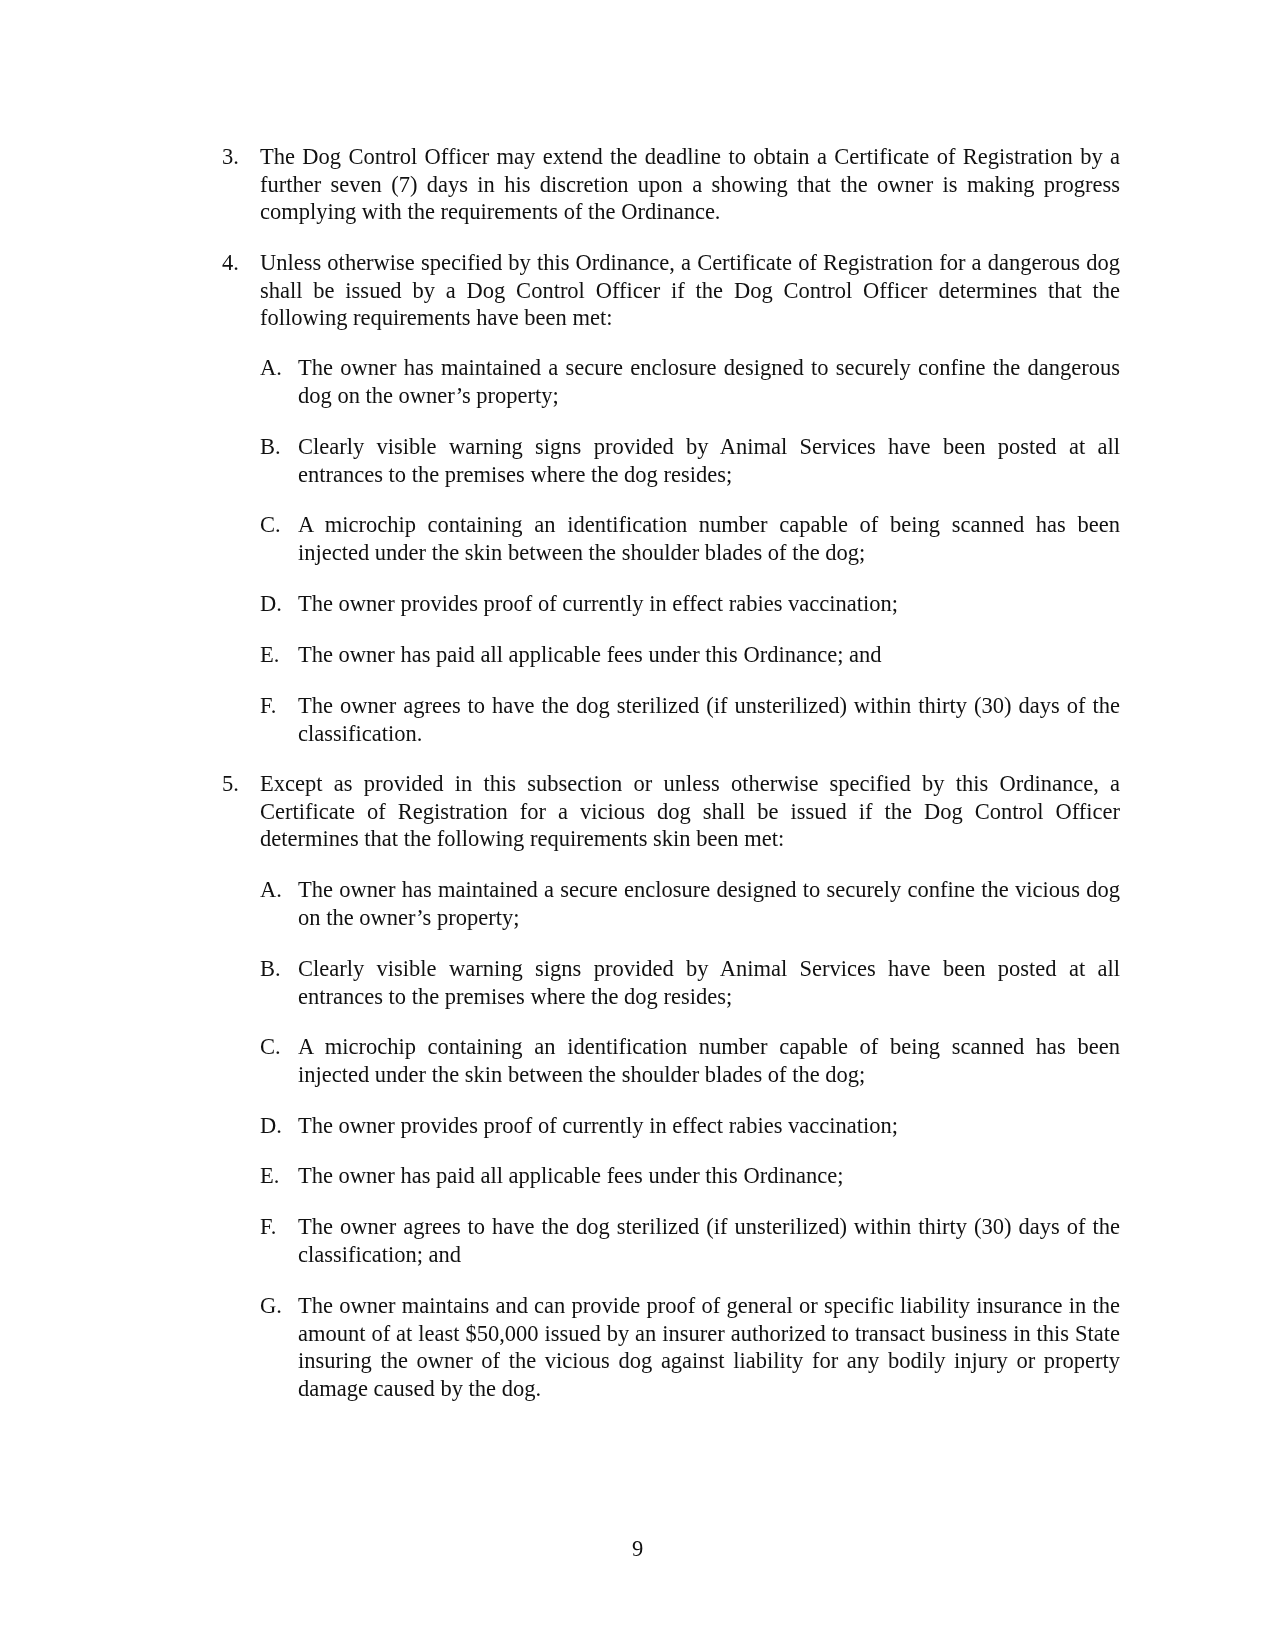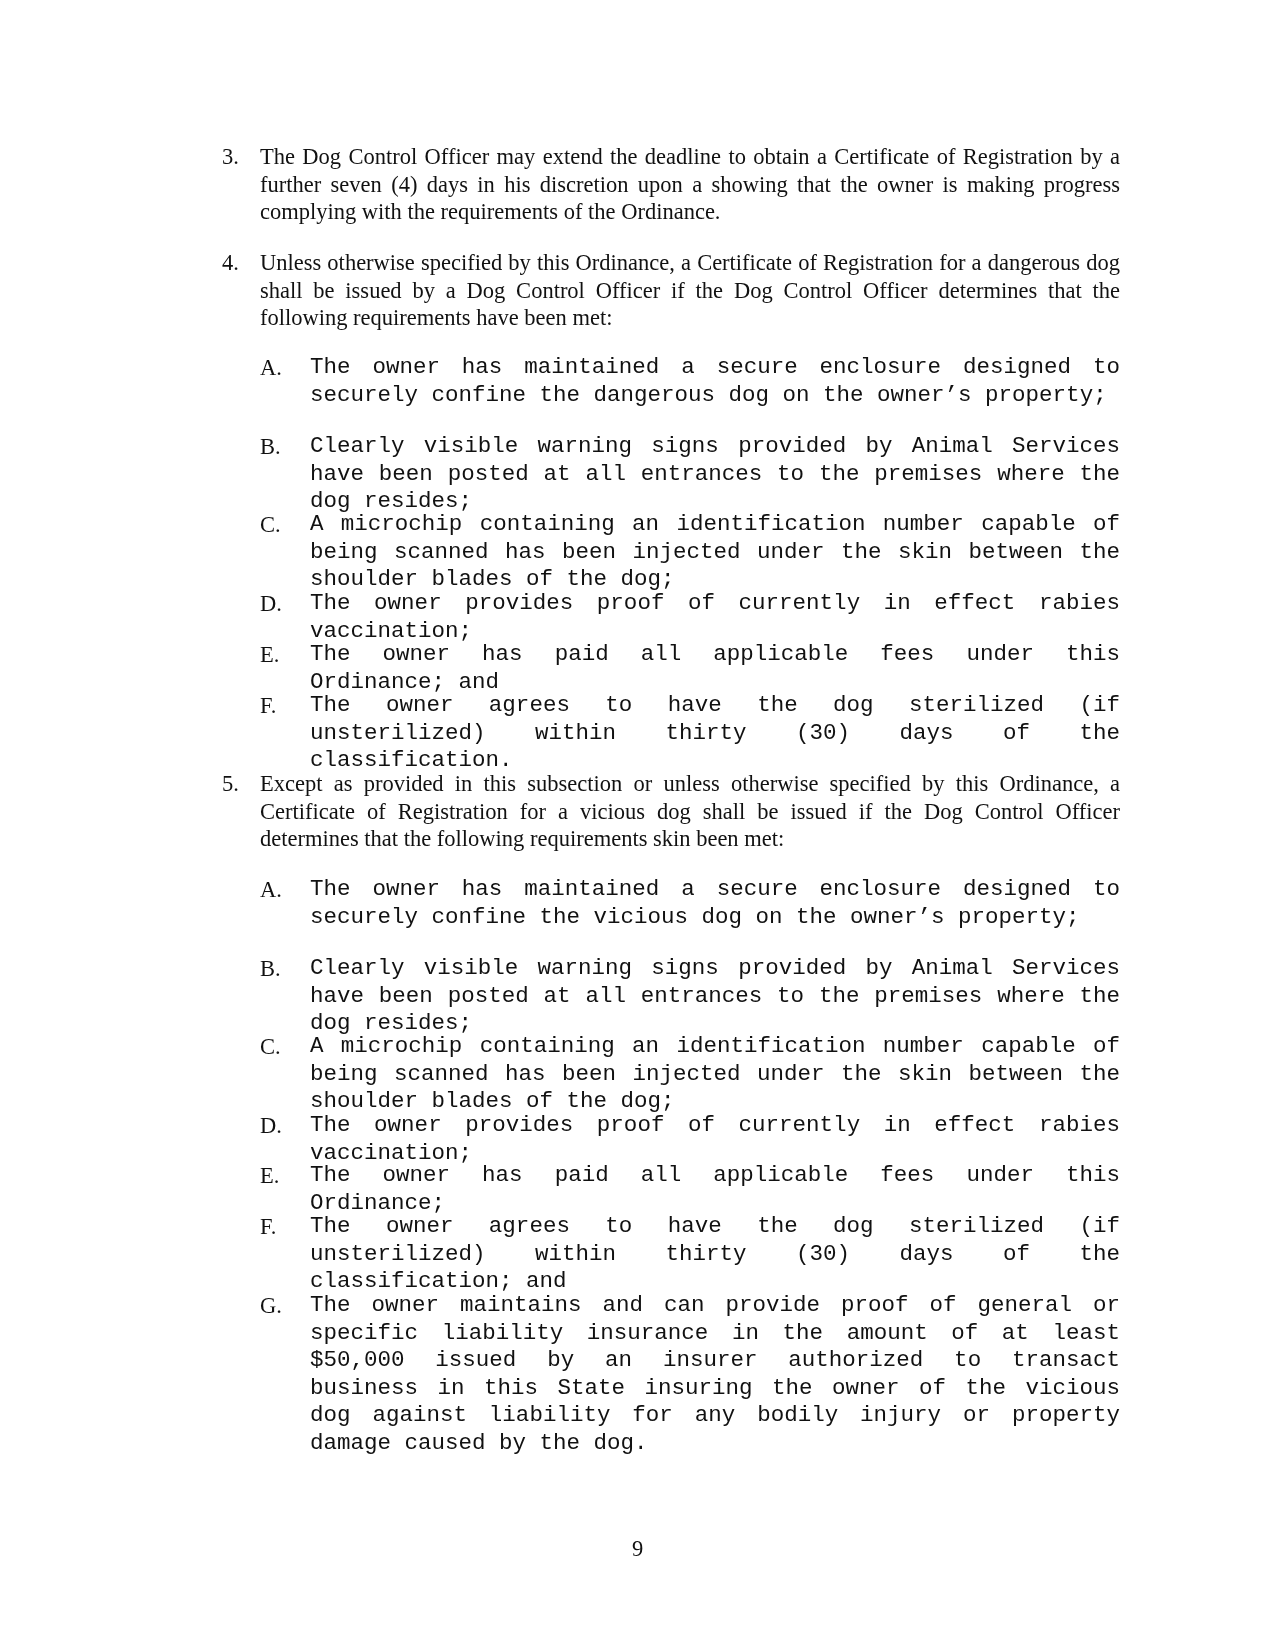"The Dog Control Officer may" span.text { text: 4 -> 7 }
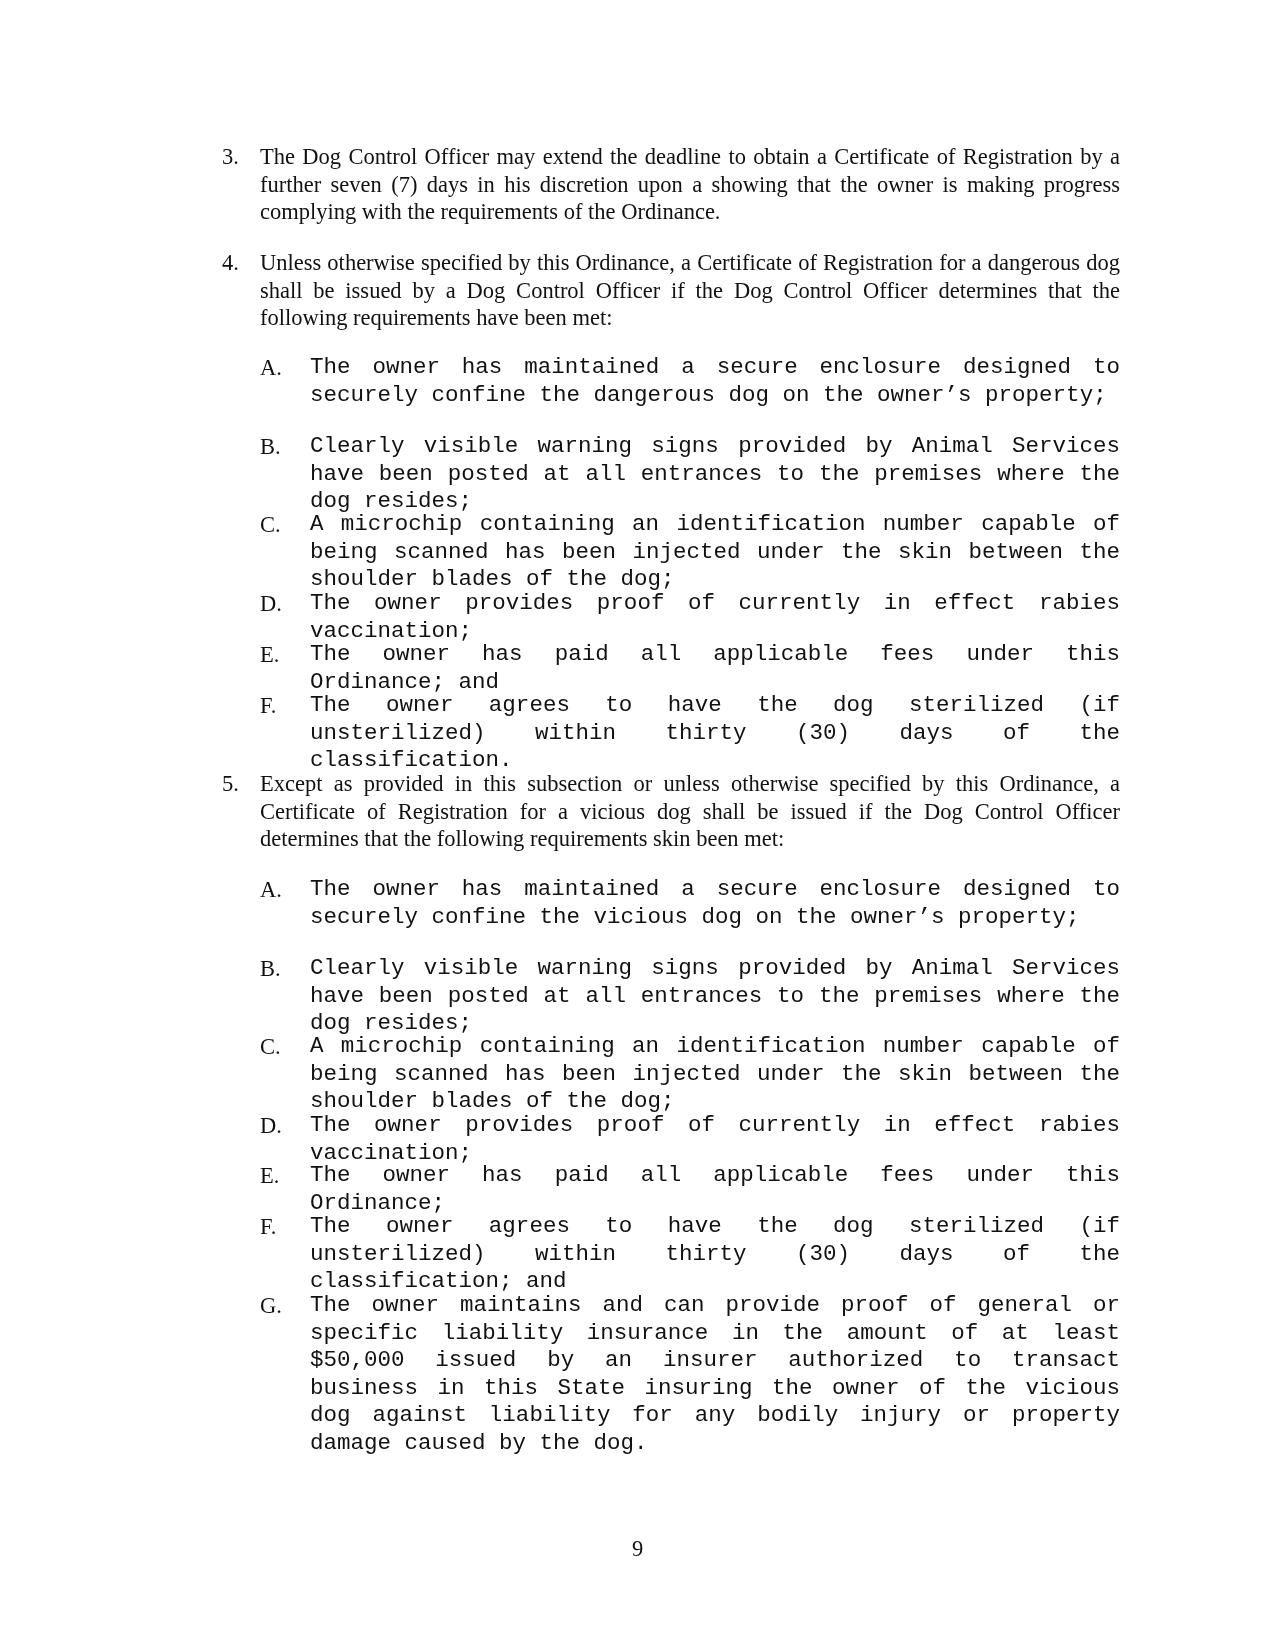"The owner has maintained a" .lvl2 .text { font-family: Liberation Mono, monospace -> none; margin-left: 50px -> 38px }
